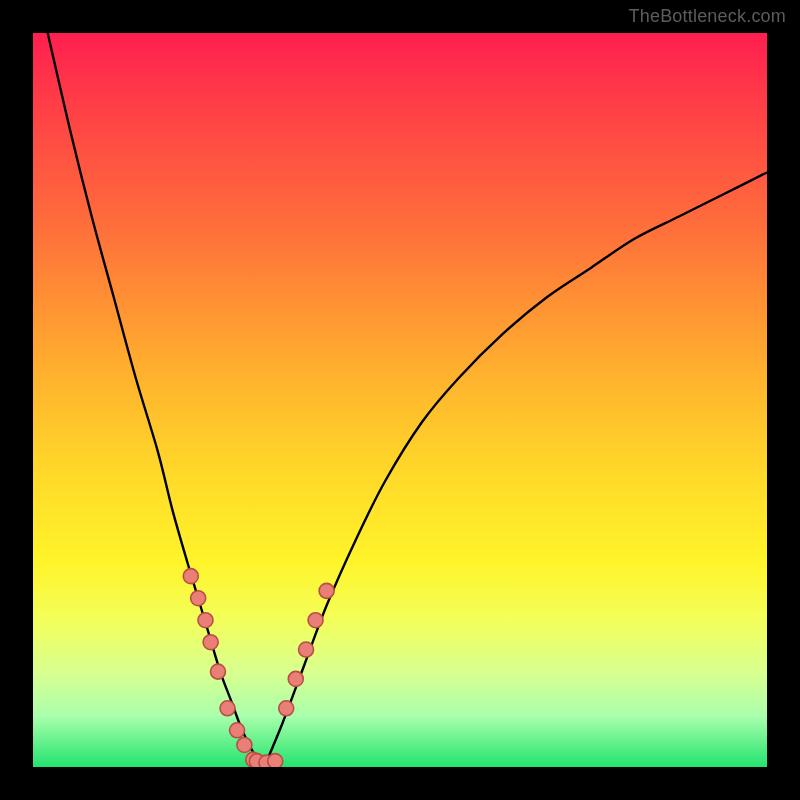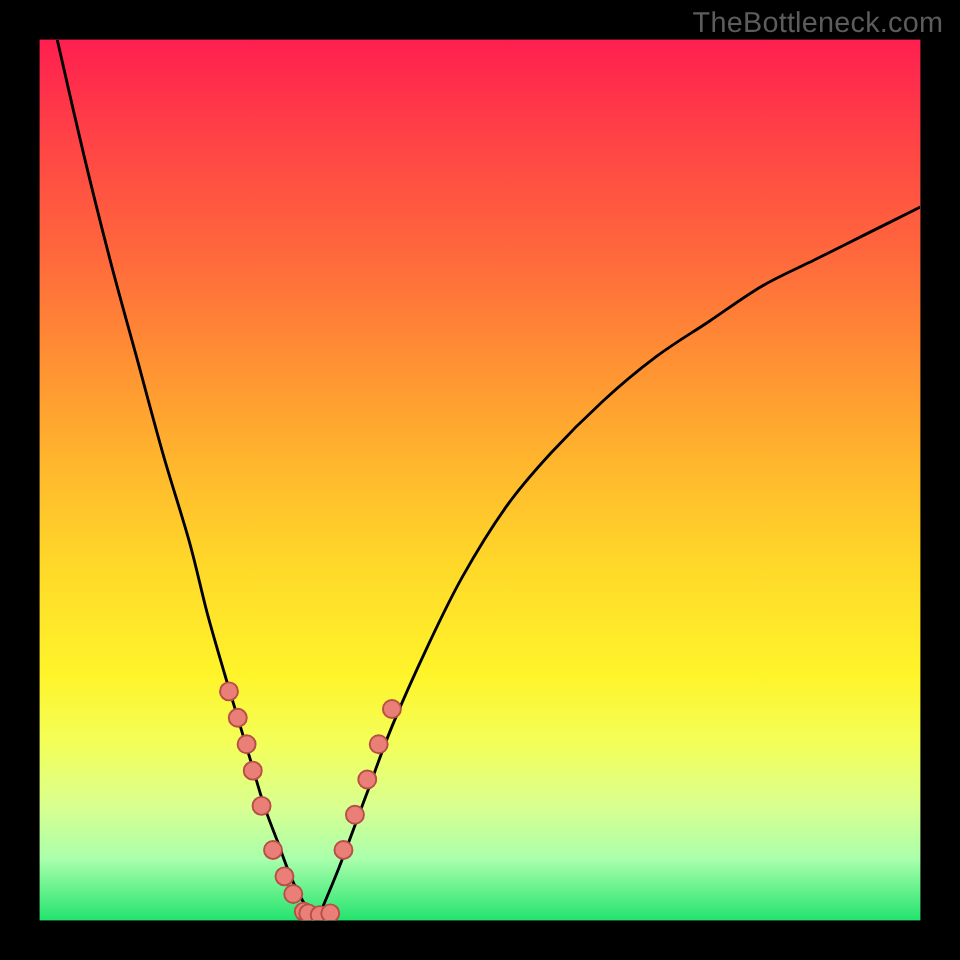"TheBottleneck.com" .watermark { font-size: 24px -> 18px }
